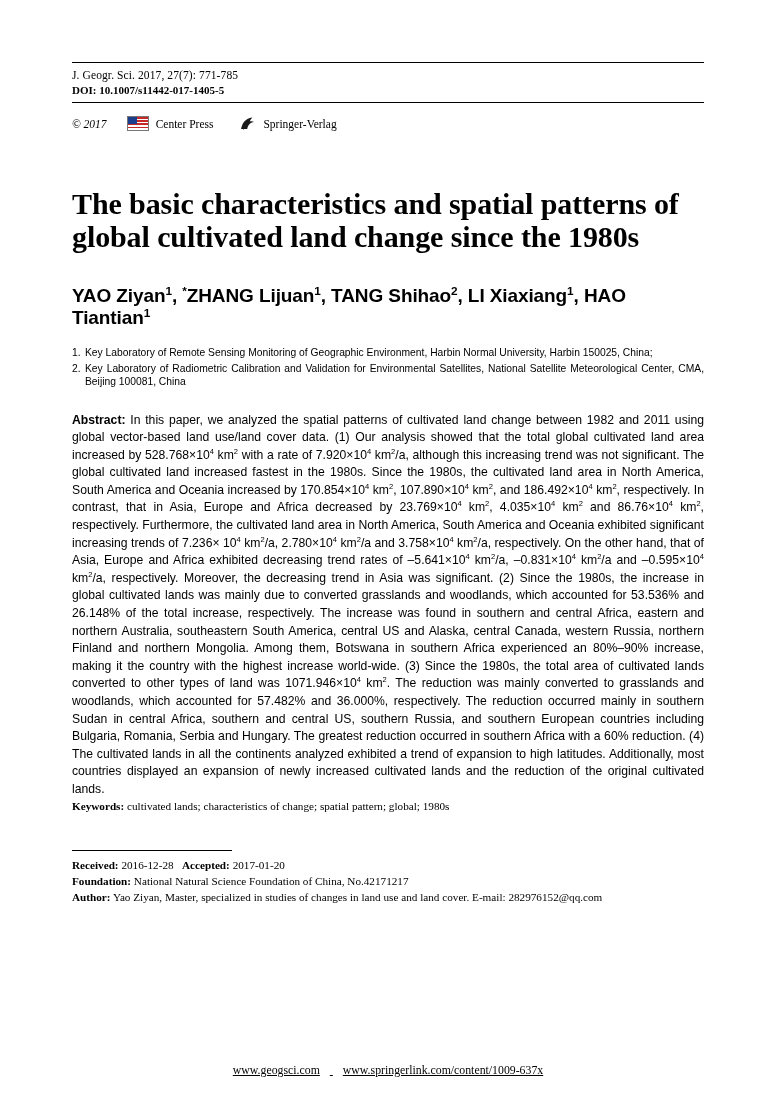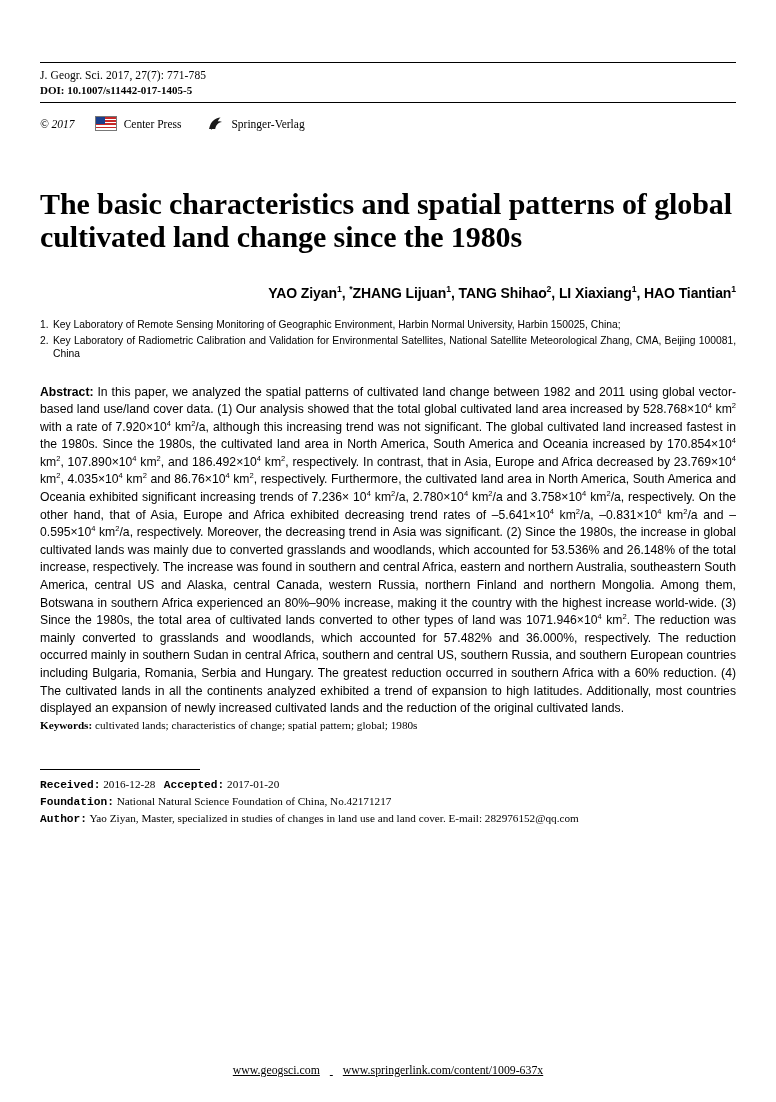"J. Geogr. Sci. 2017, 27(7):" .page { padding: 0 40px -> 0 72px }
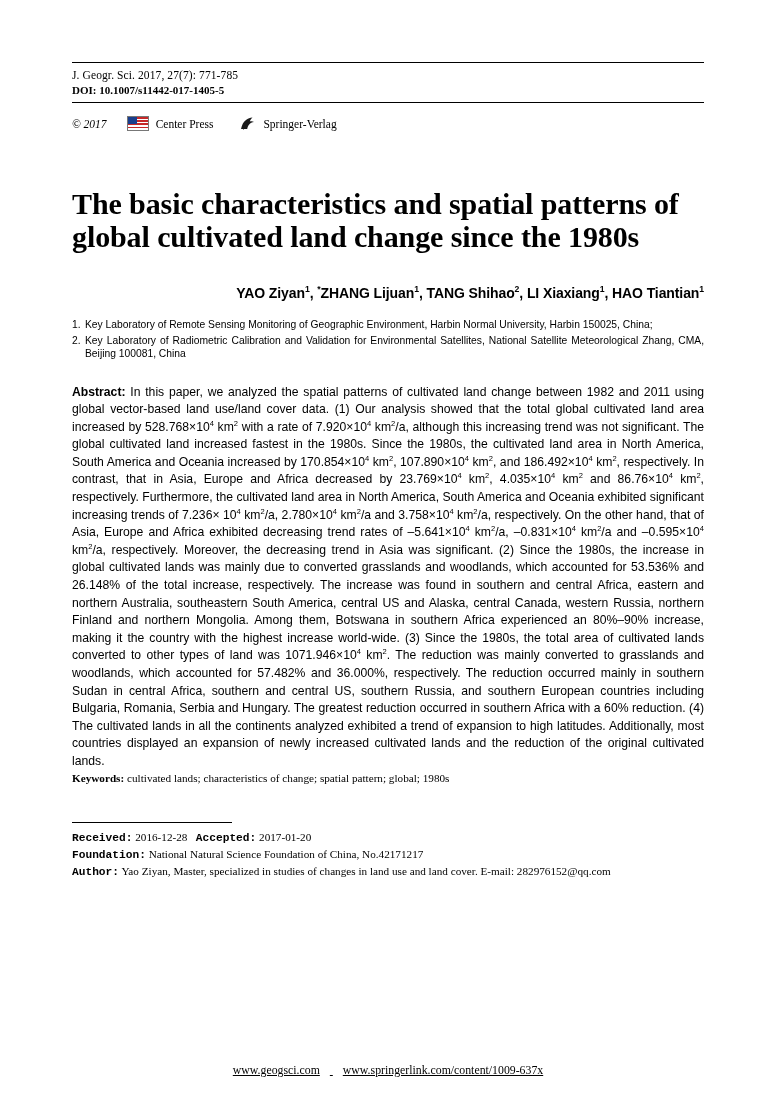"YAO Ziyan1, *ZHANG Lijuan1, TANG" .authors { font-size: 14px -> 19px; text-align: right -> none }
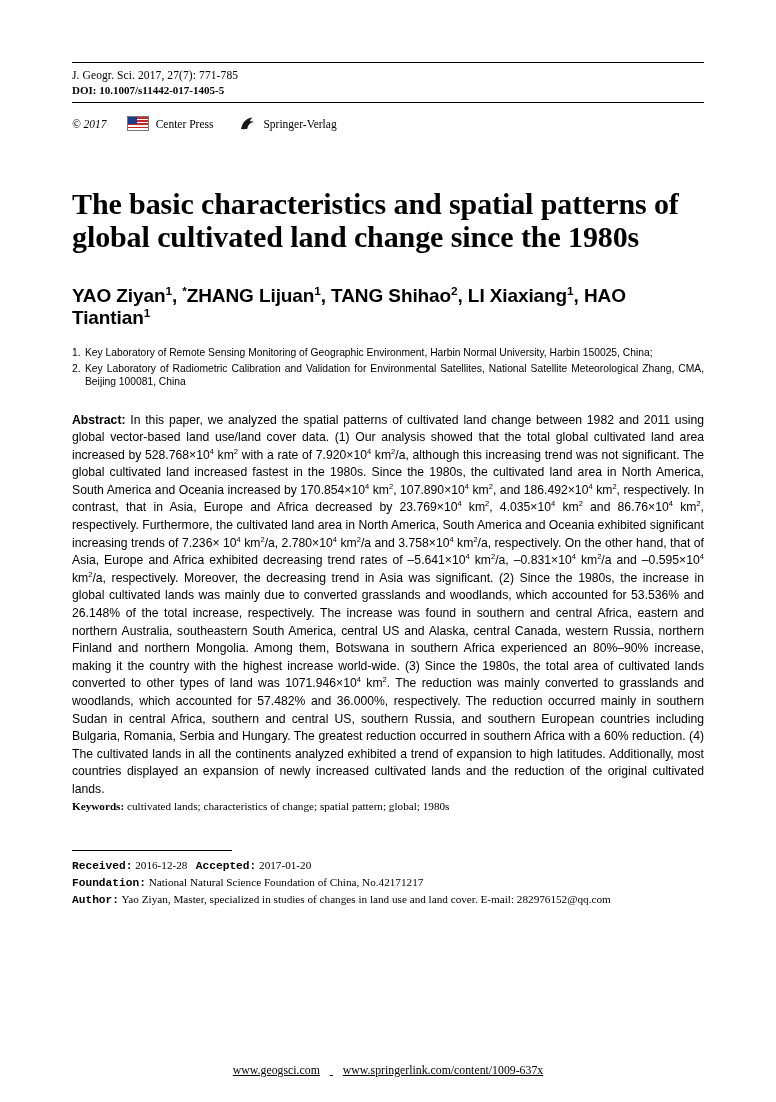"Key Laboratory of Radiometric" span.aff-text { text: Zhang -> Center }
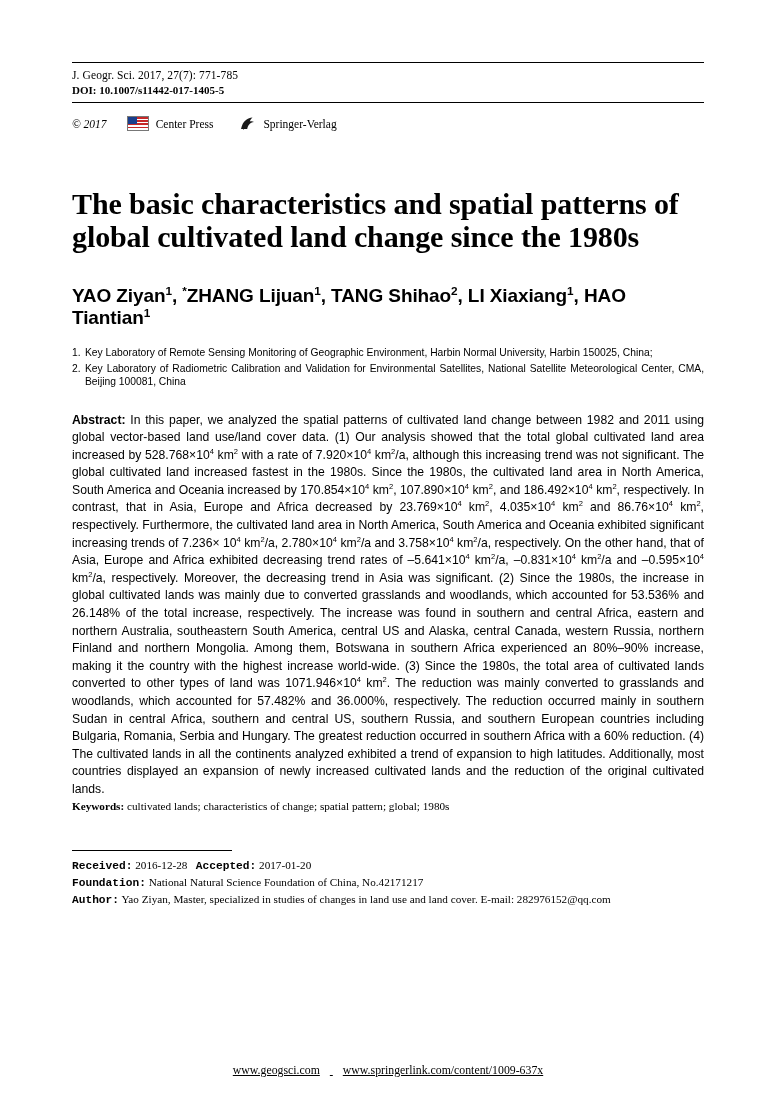"Received:" .footnotes b { font-family: Liberation Mono, monospace -> none }
